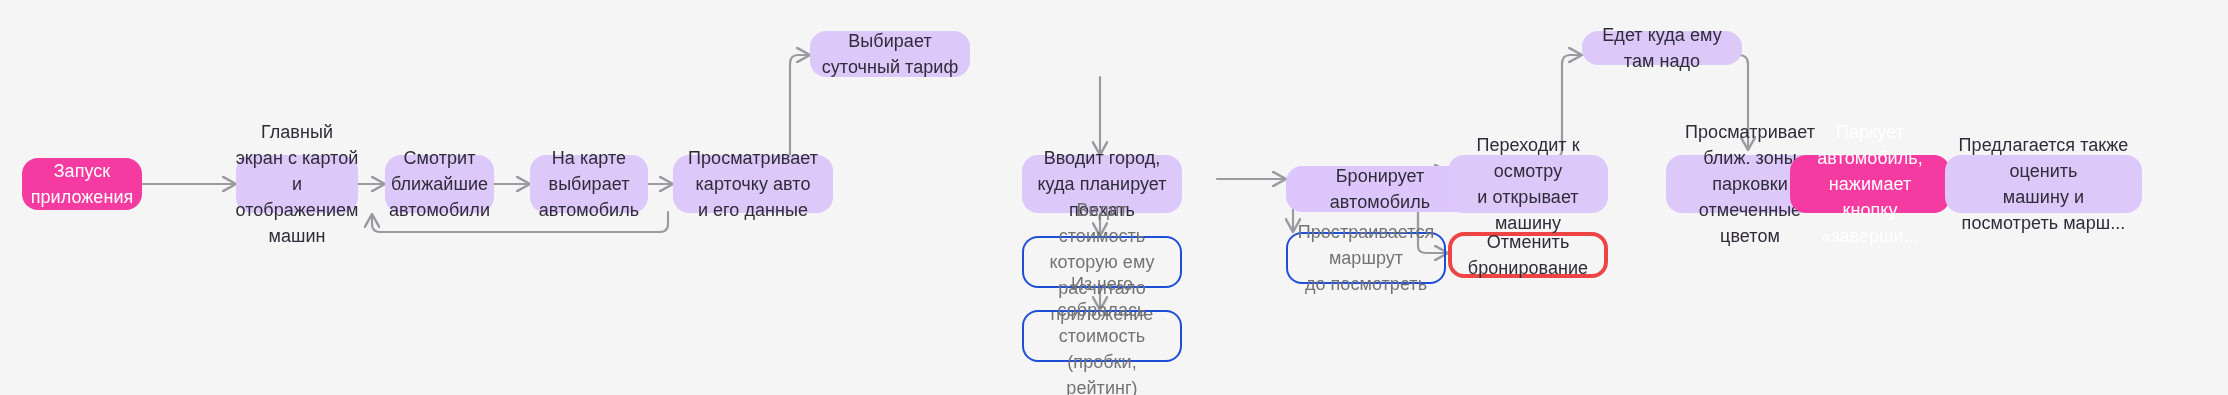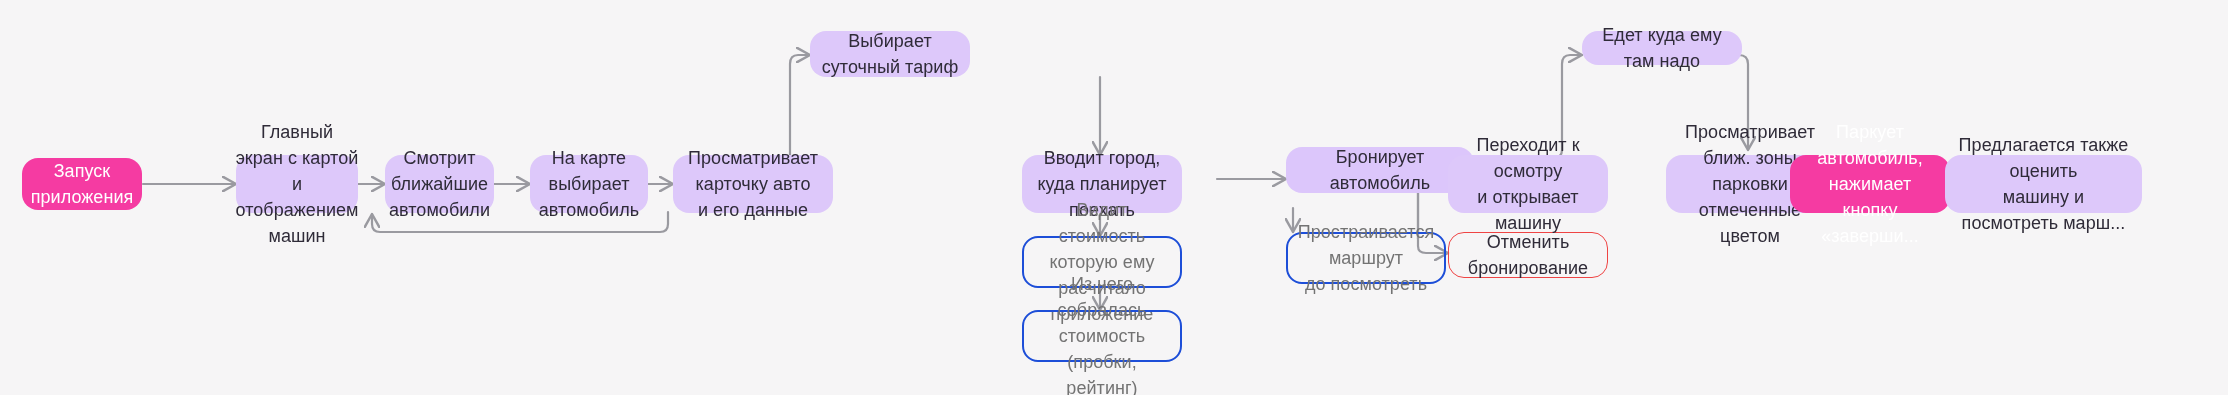"Бронирует автомобиль" div.node { top: 147px -> 166px }
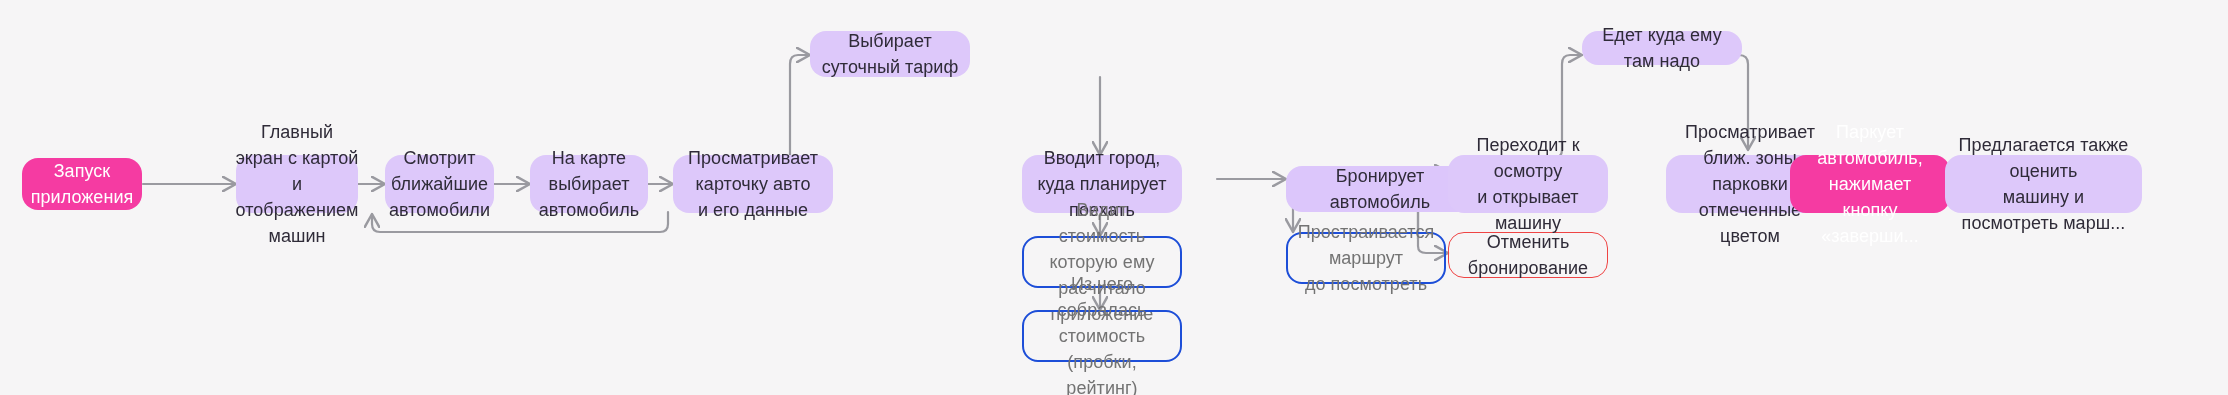"Отменить бронирование" .node.outline-purple { border: 1px solid #ef4444 -> 4px solid #ef4444 }
